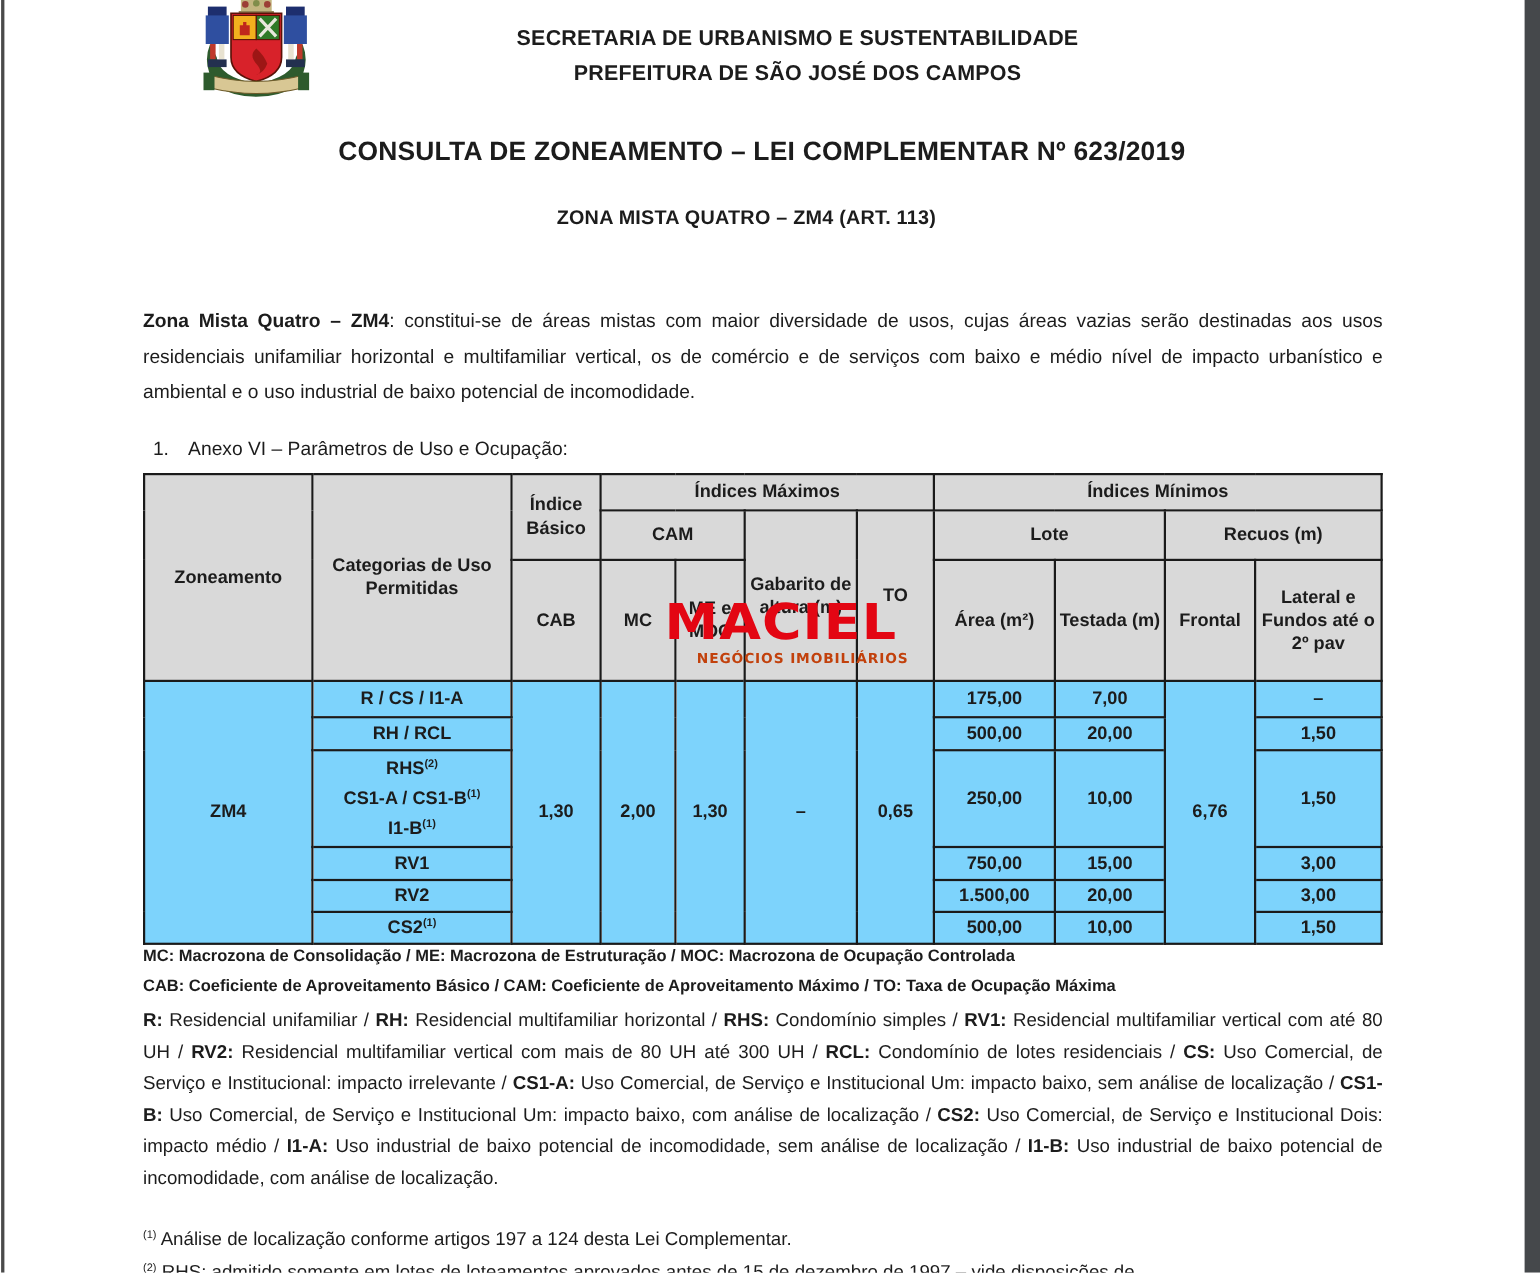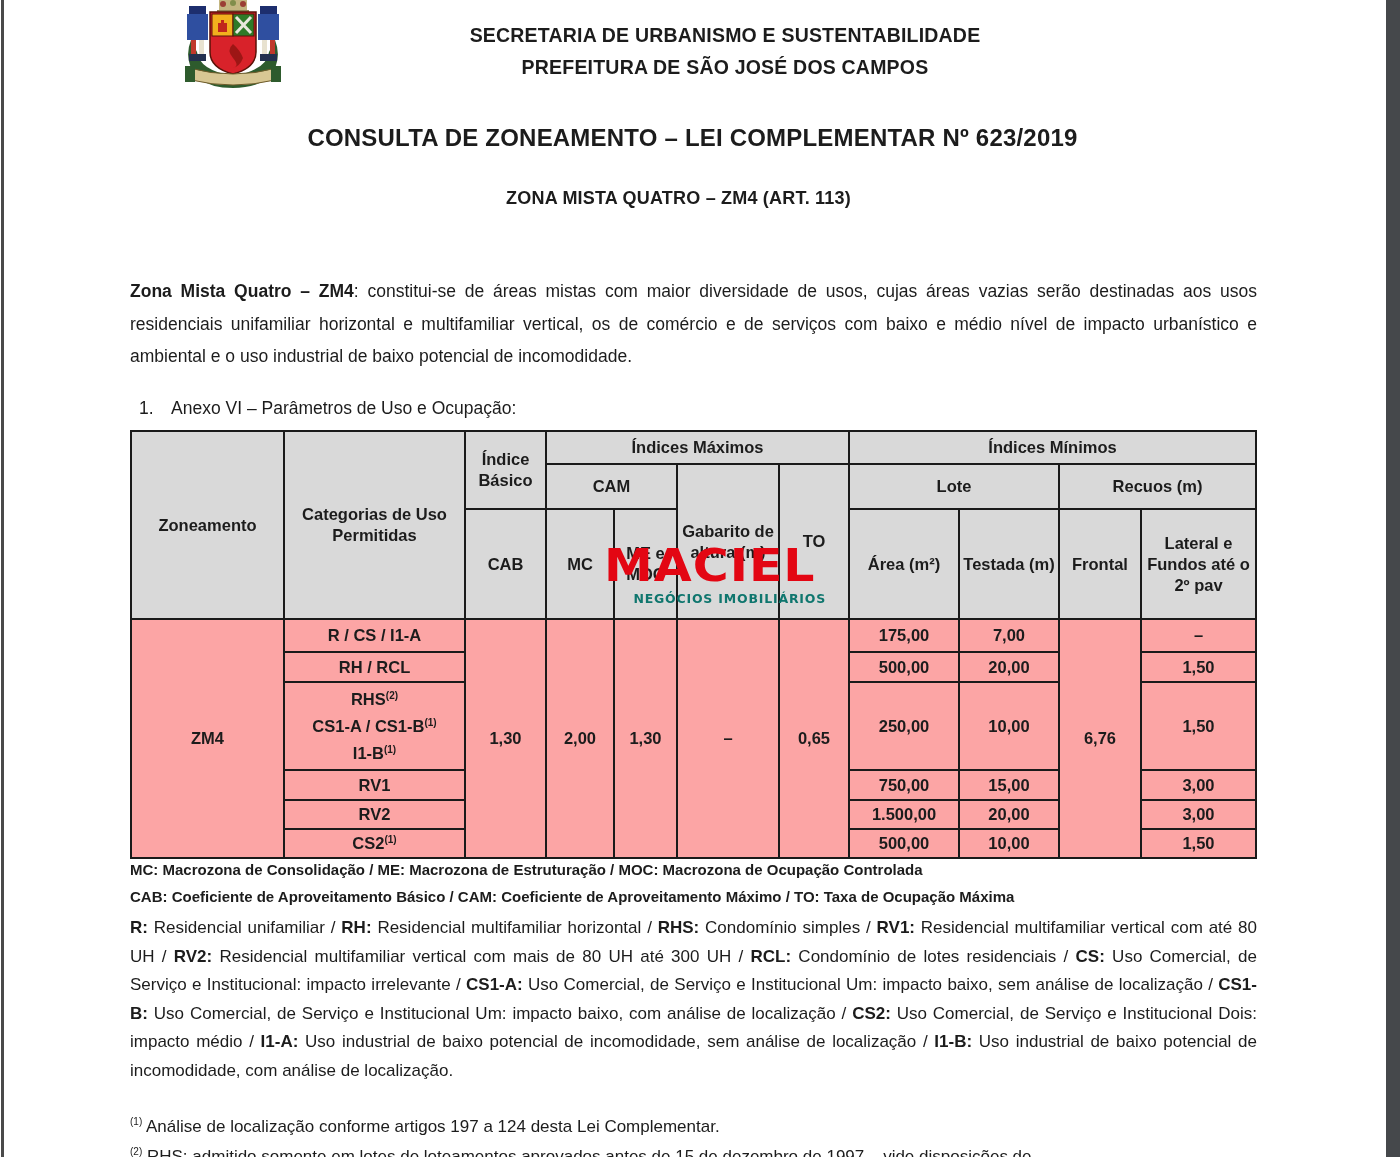"NEGÓCIOS IMOBILIÁRIOS" .wm-sub { color: #0f766e -> #c2410c }
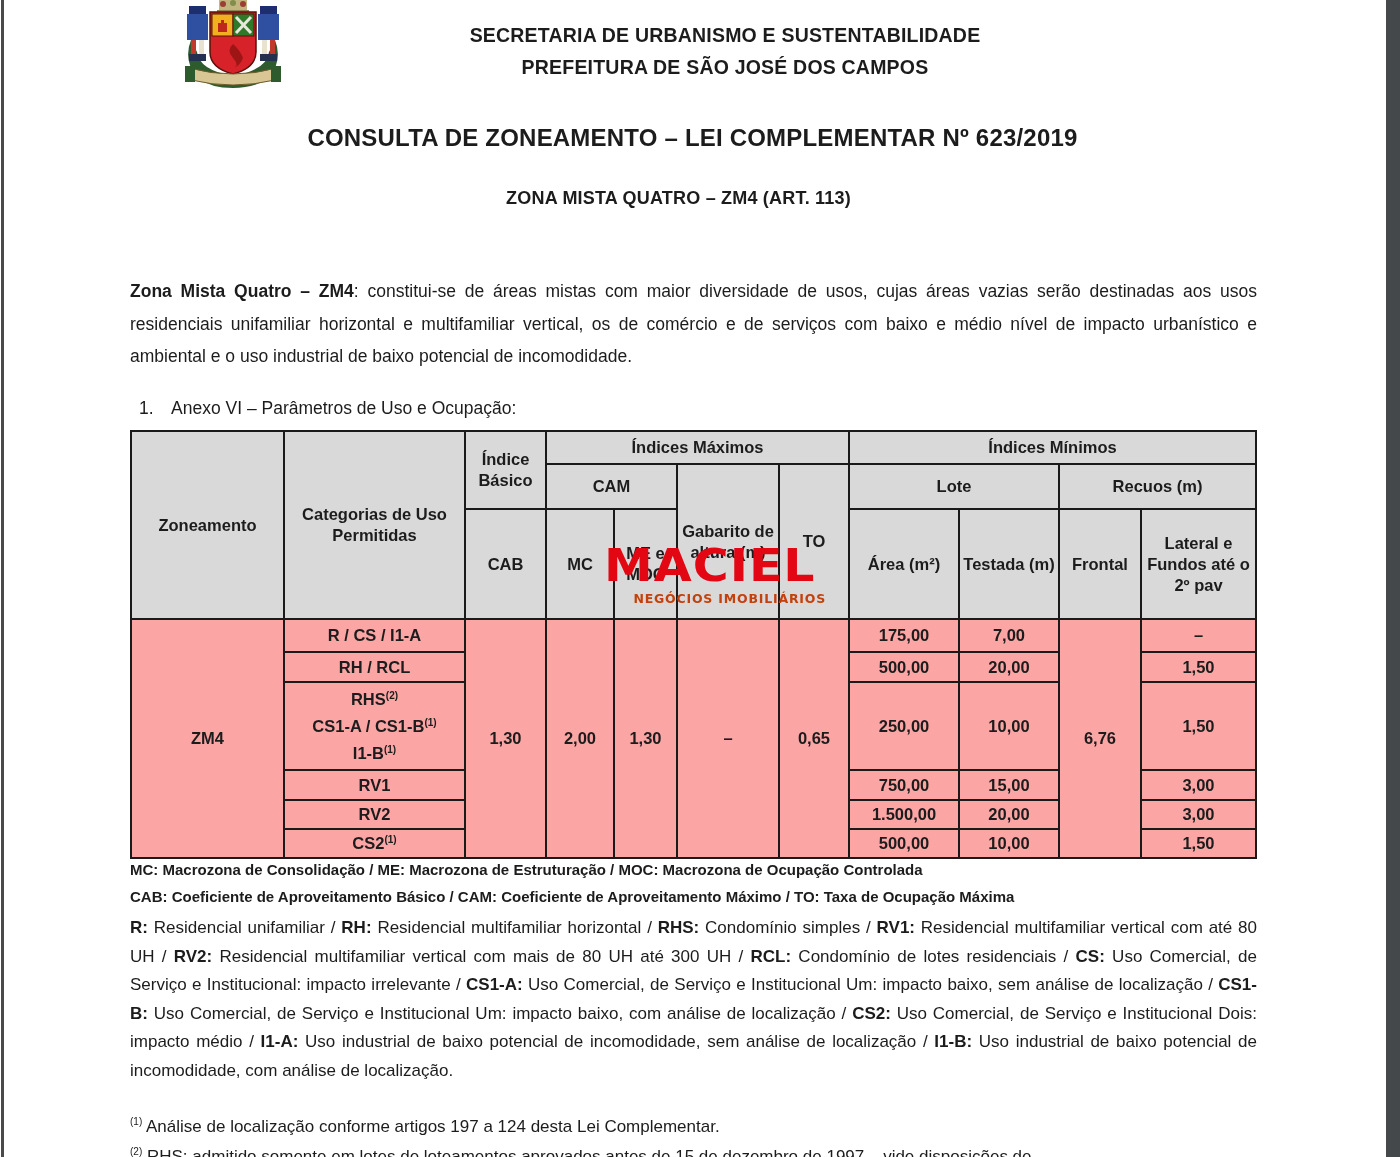"R / CS / I1-A" td { background: #fca5a5 -> #7dd3fc }
